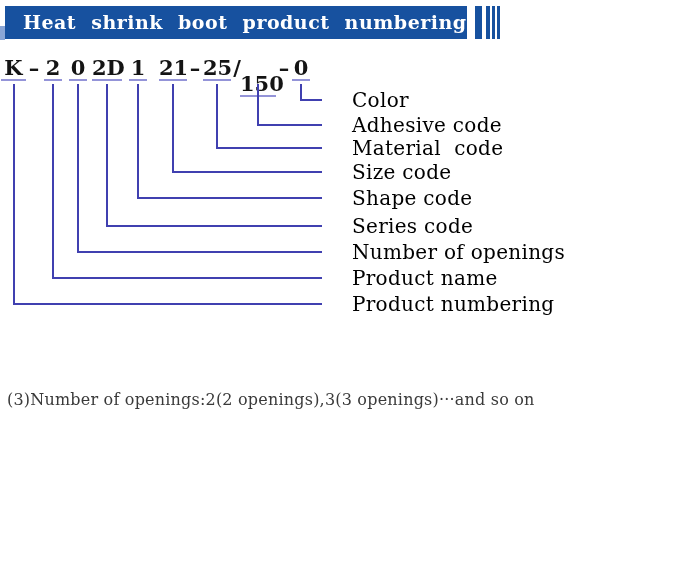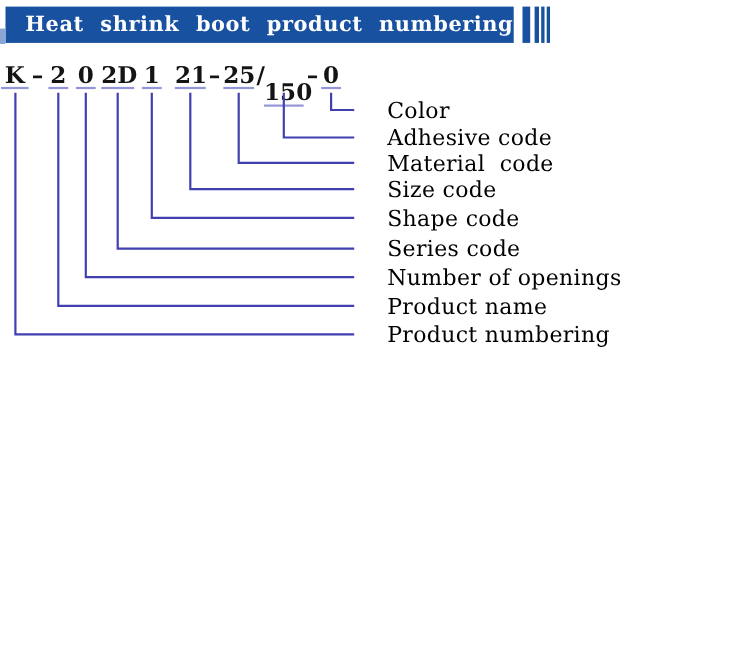"(3)Number of openings:2(2 openings),3(3" div.note-line { html: none -> <div>(3)Number of openings:2(2 openings),3(3 openings)···and so on</div> }
